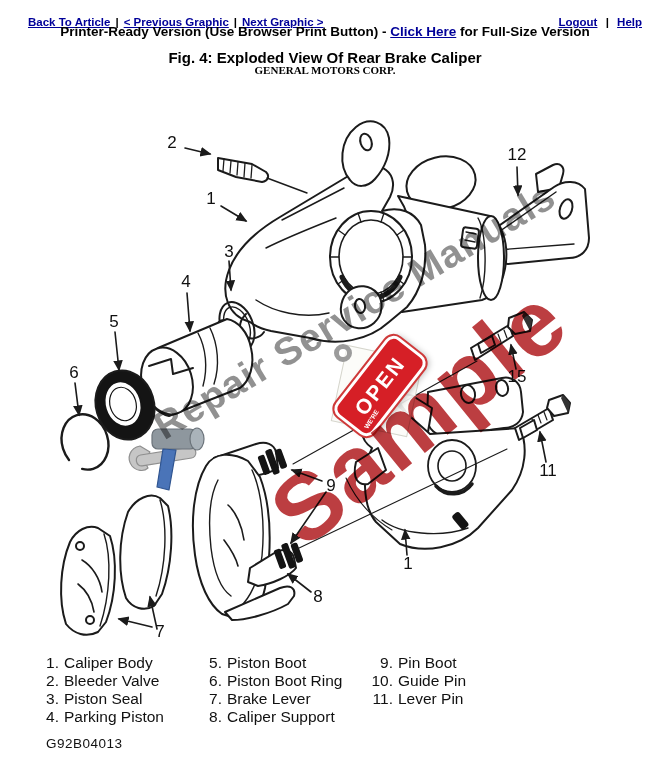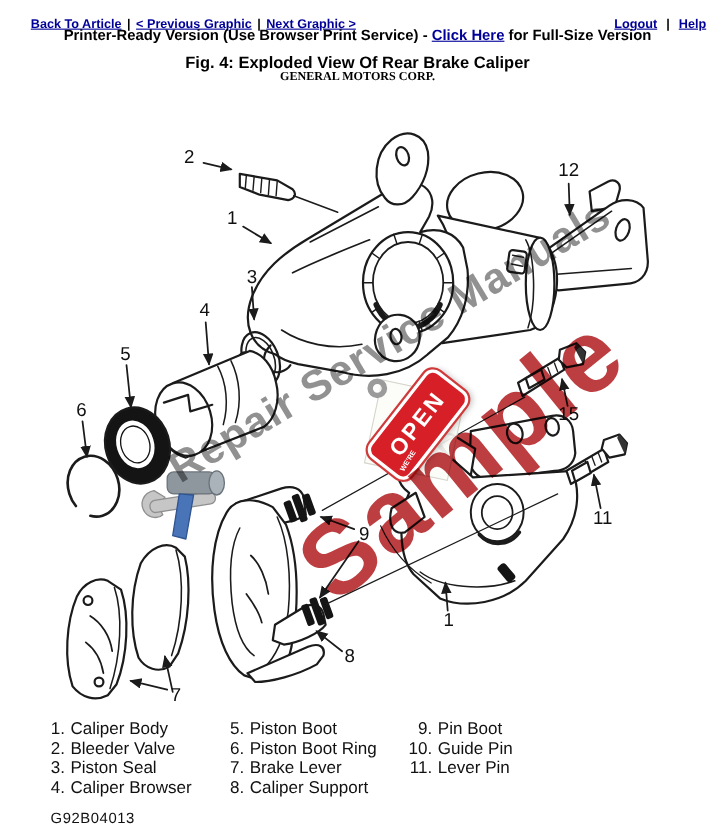"Printer-Ready Version (Use Browser Print" span { text: Service -> Button }
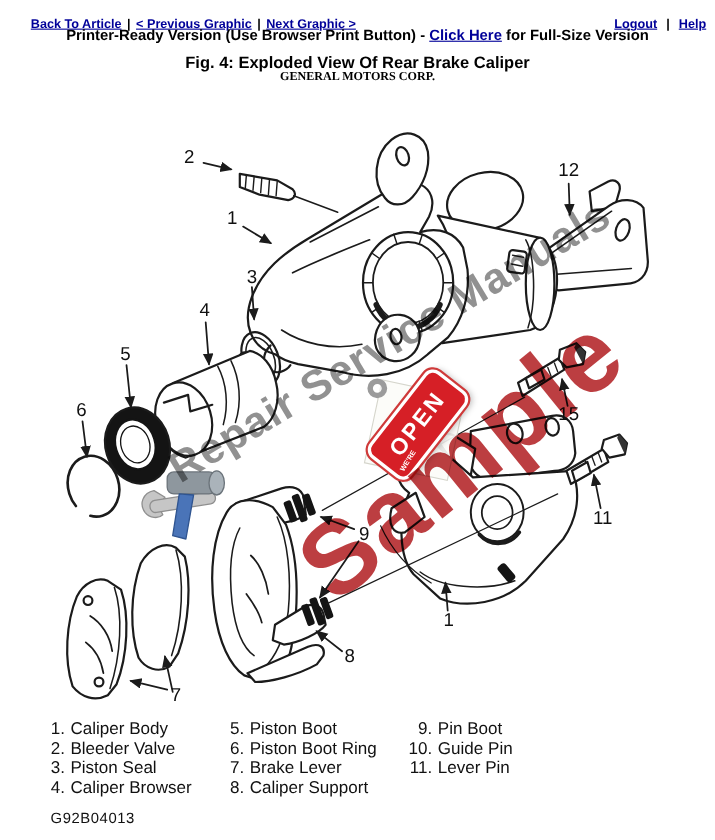"Caliper Browser" span { text: Caliper Browser -> Parking Piston }
